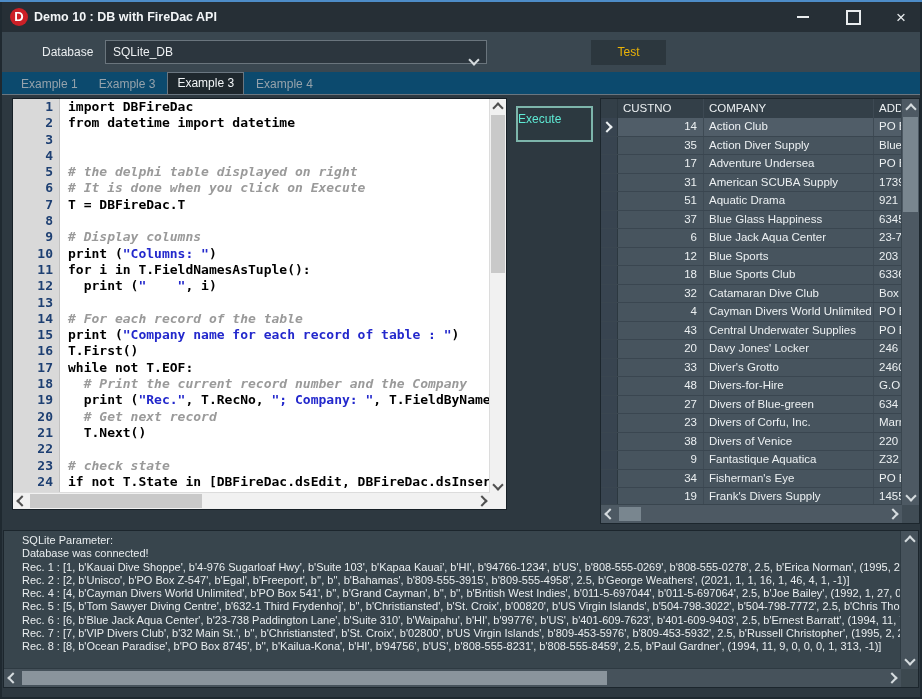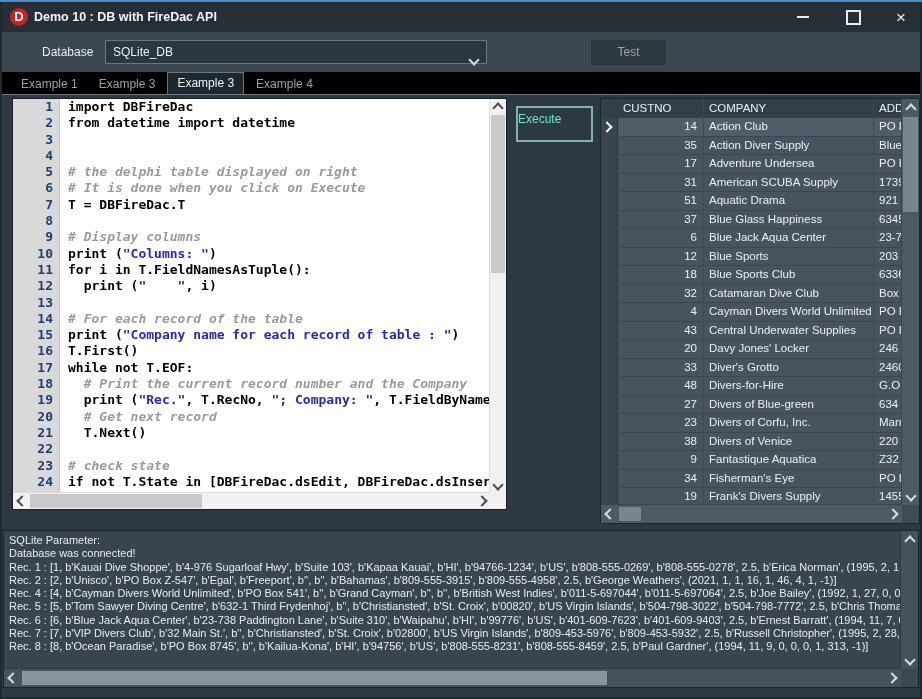"Test" .test-btn { color: #a3a3a3 -> #eab308 }
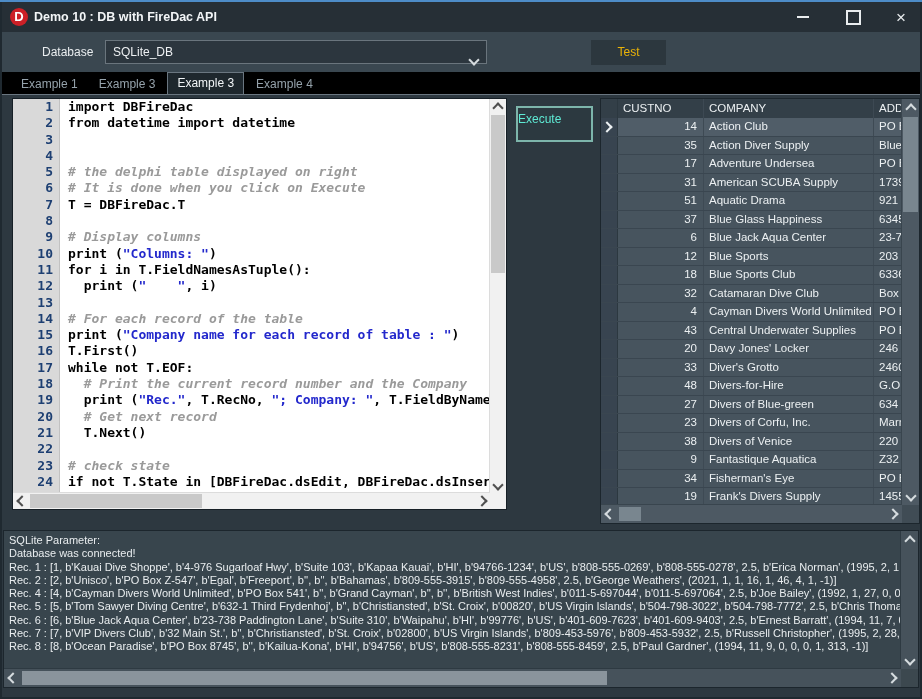"Example 1" .tabbar { background: #000000 -> #0c4a6e }
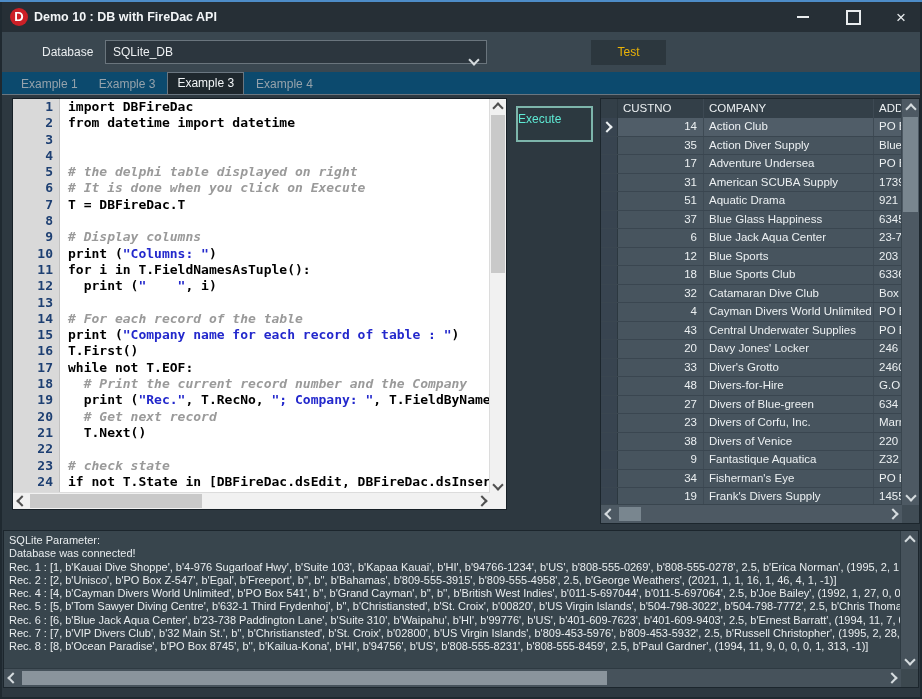"SQLite Parameter:" .logln { margin-left: none -> 13px }
